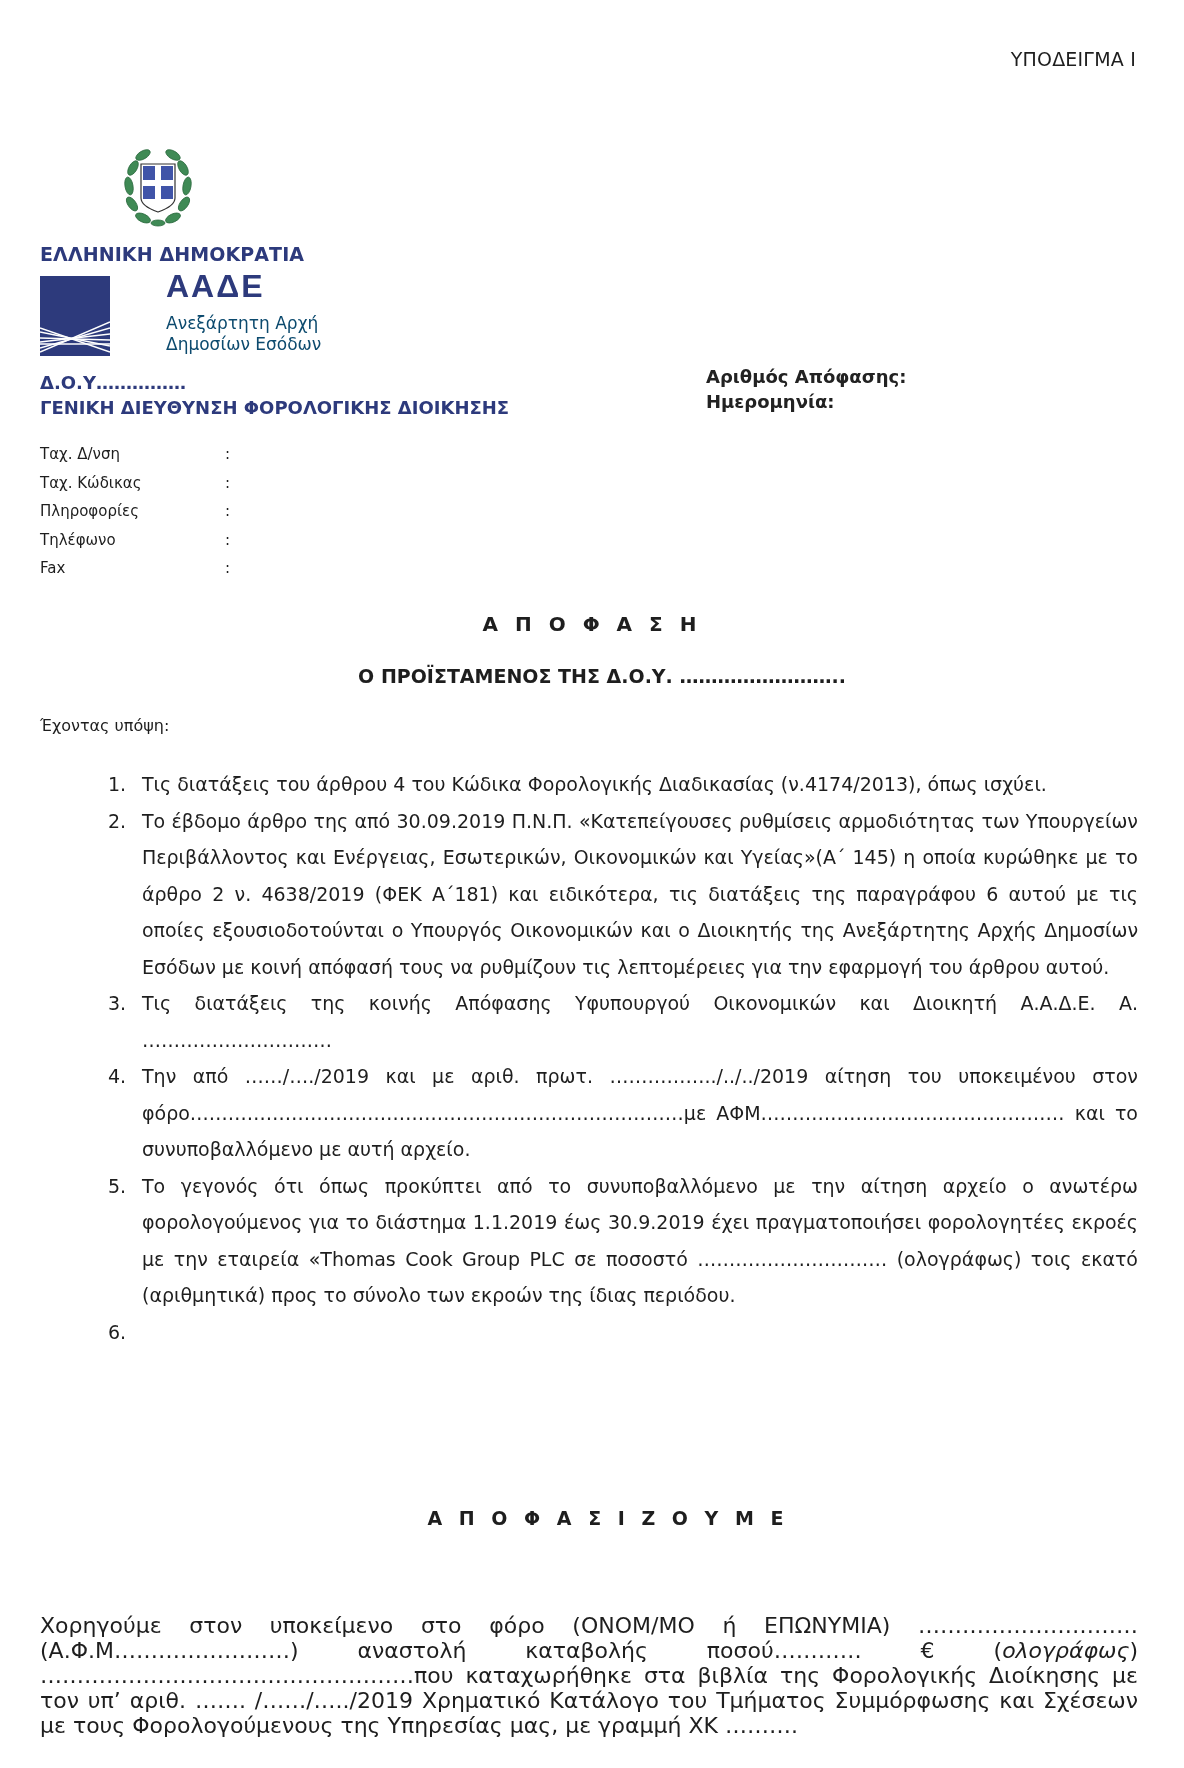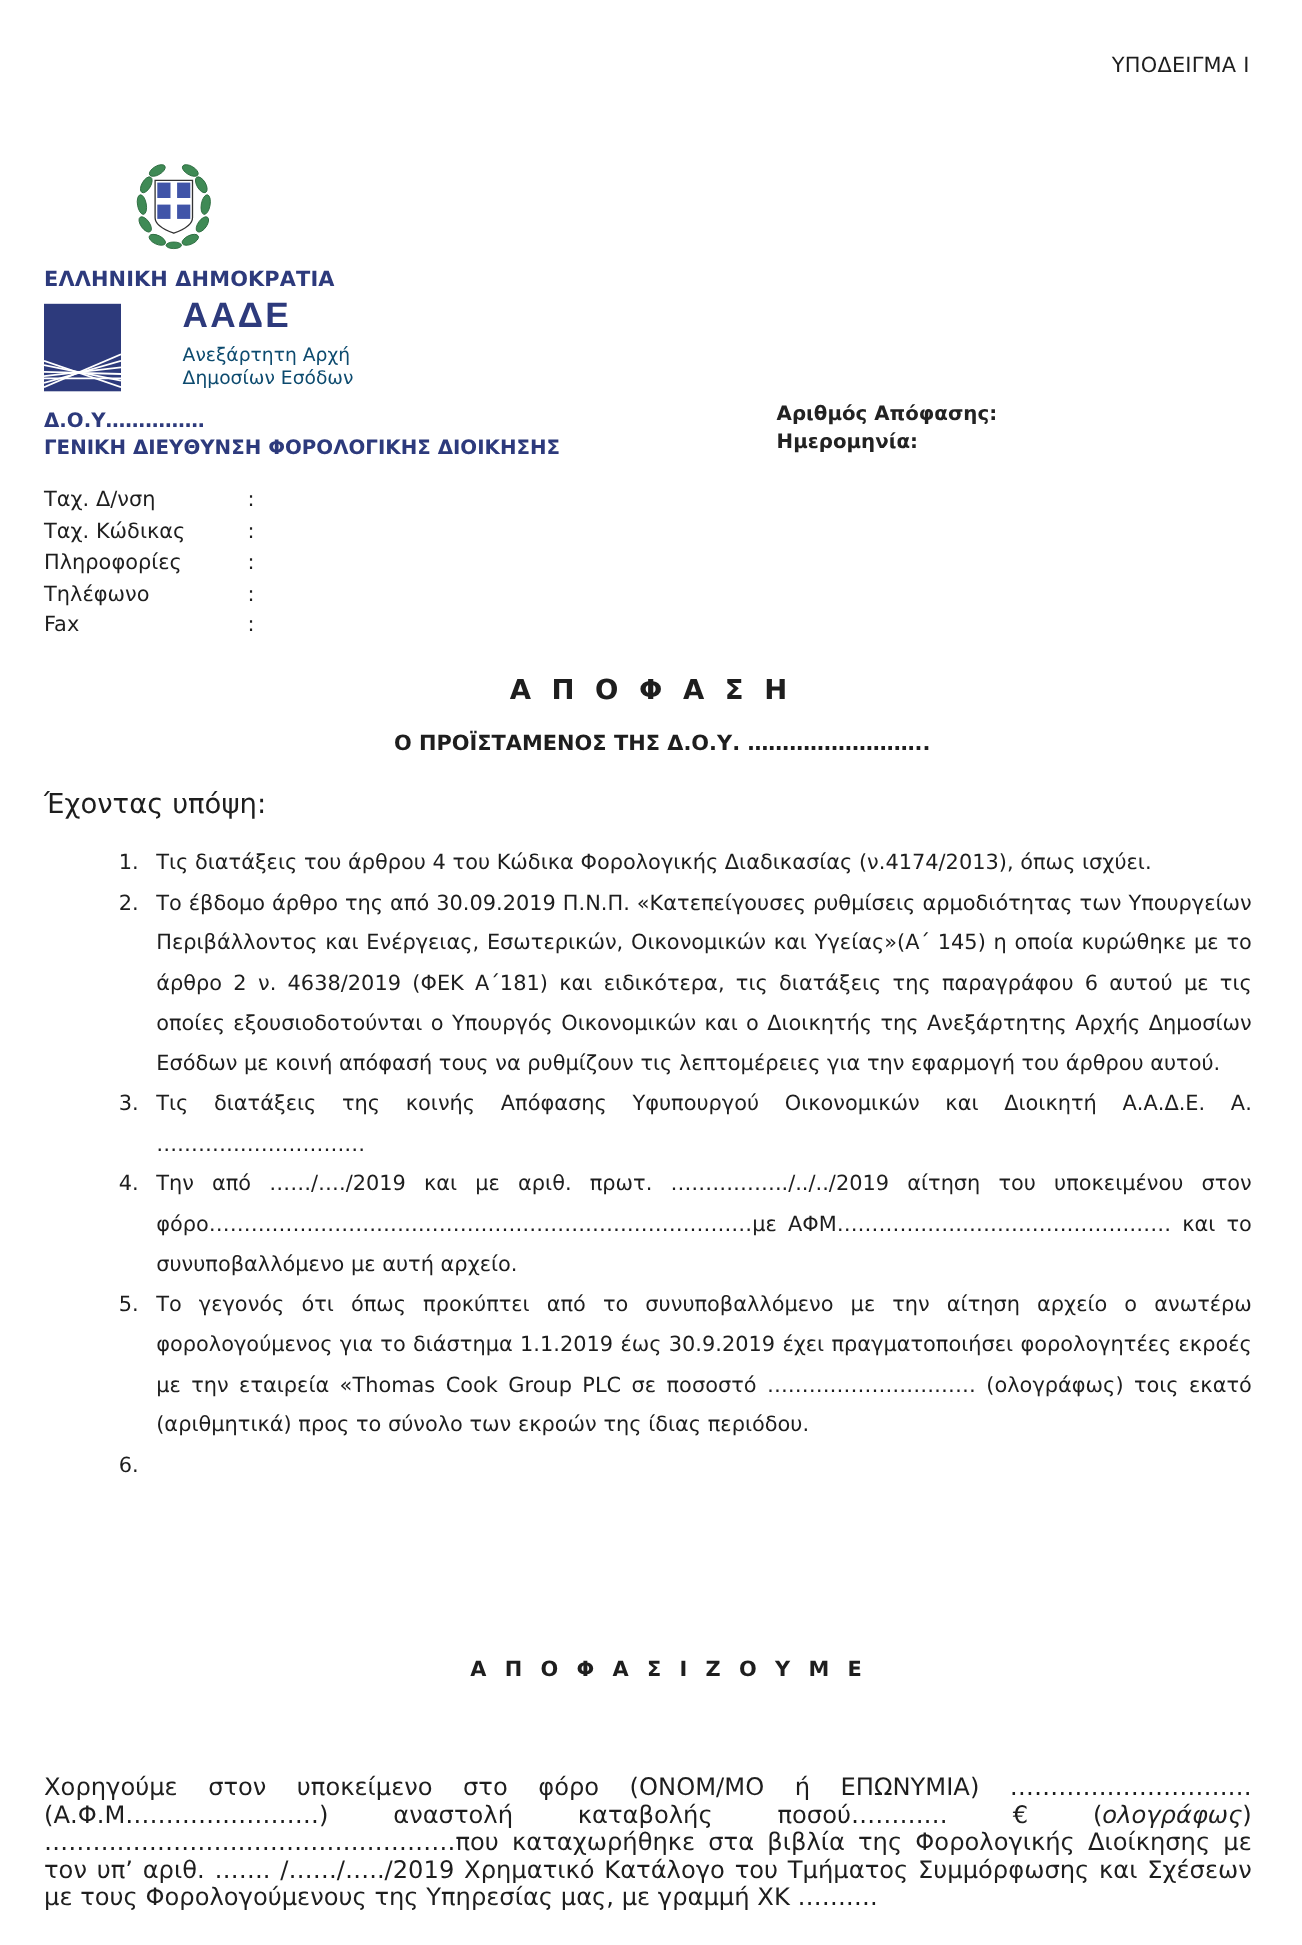"Ταχ. Δ/νση" .contact { font-size: 19px -> 15px }
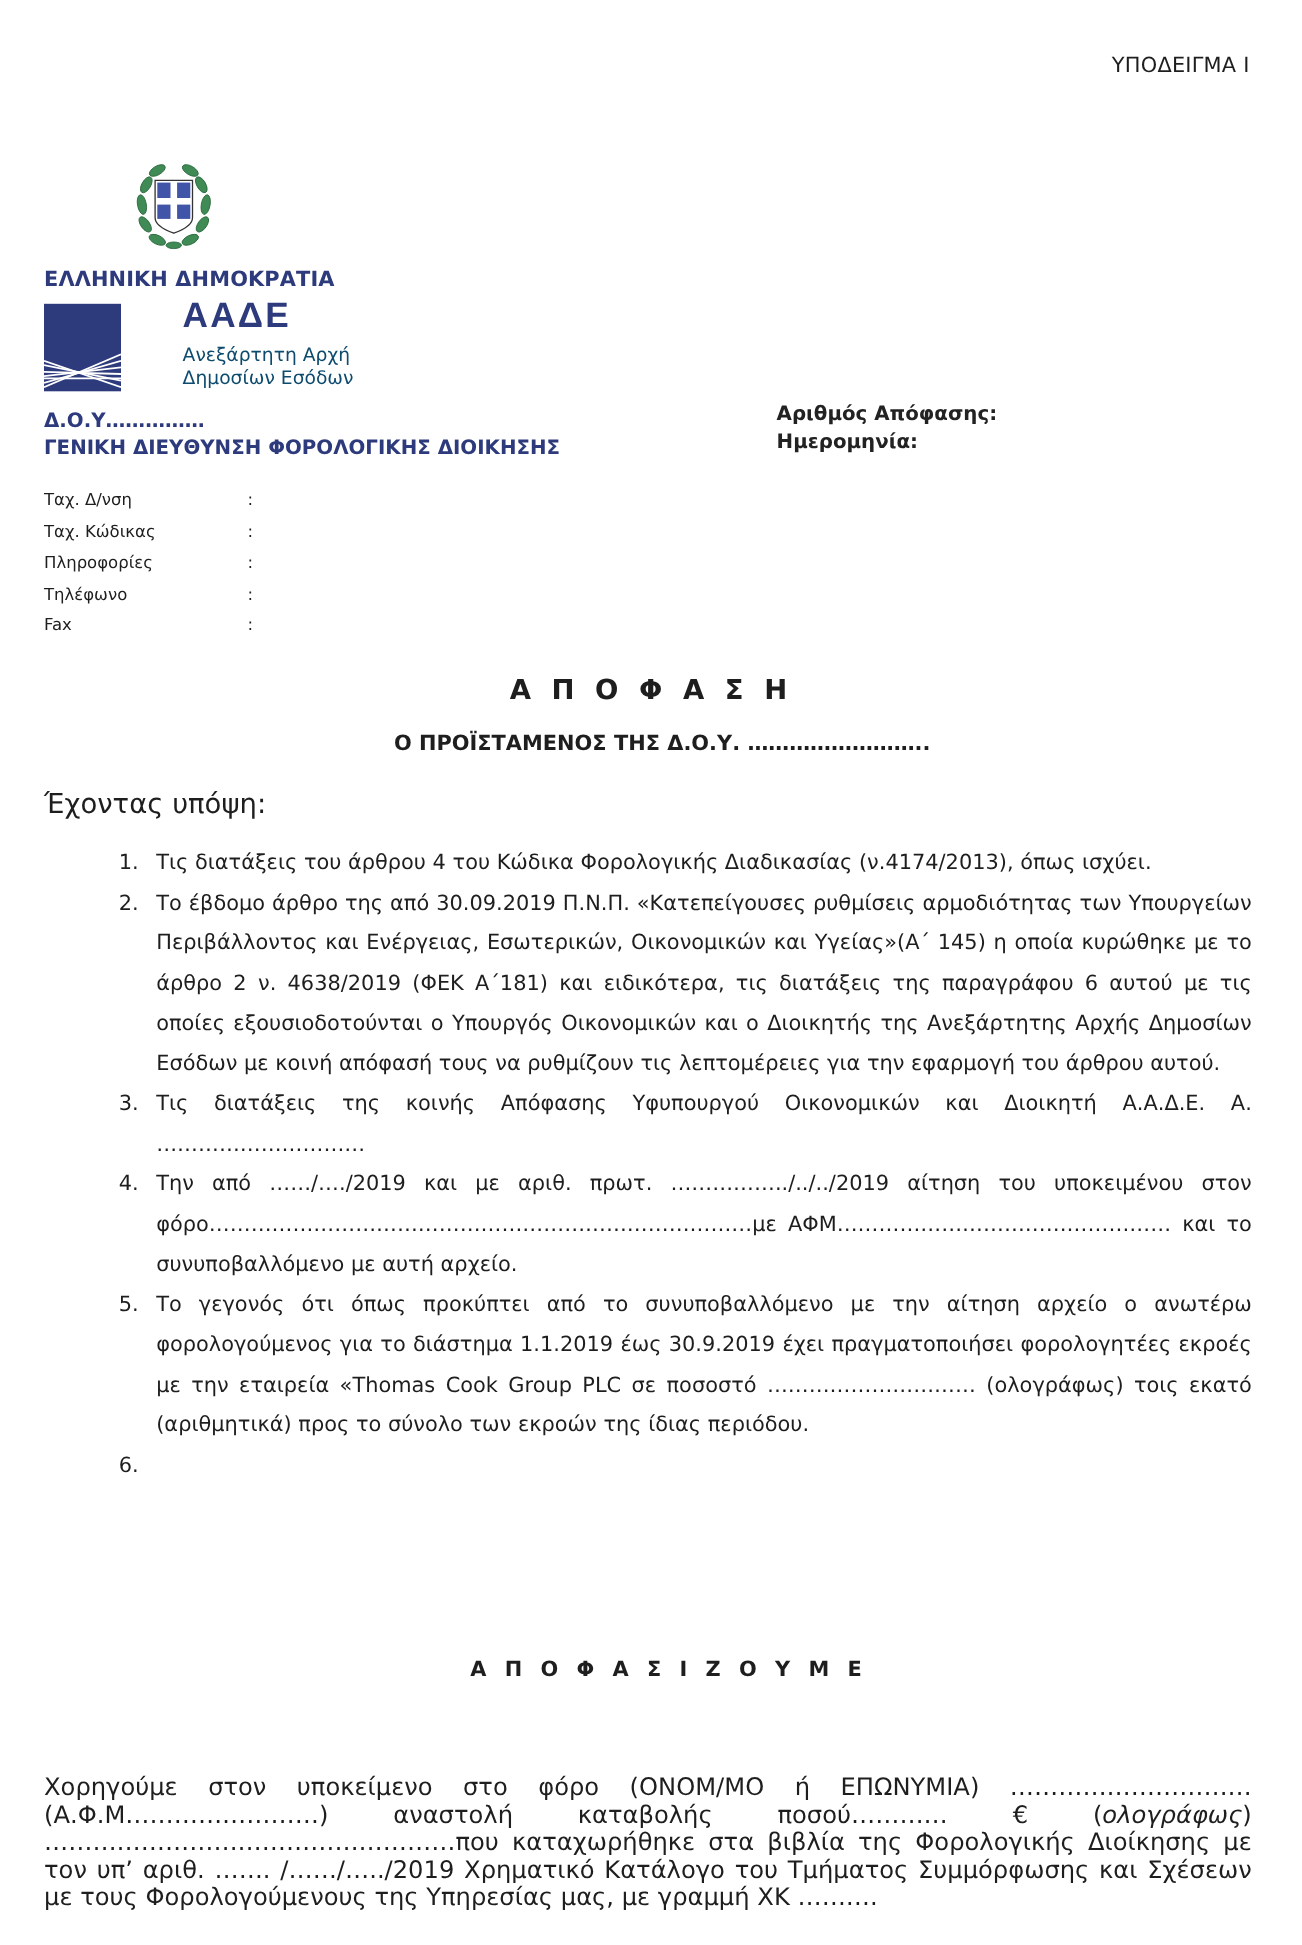"Α Π Ο Φ Α Σ Η" .heading1 { font-size: 25px -> 20px }
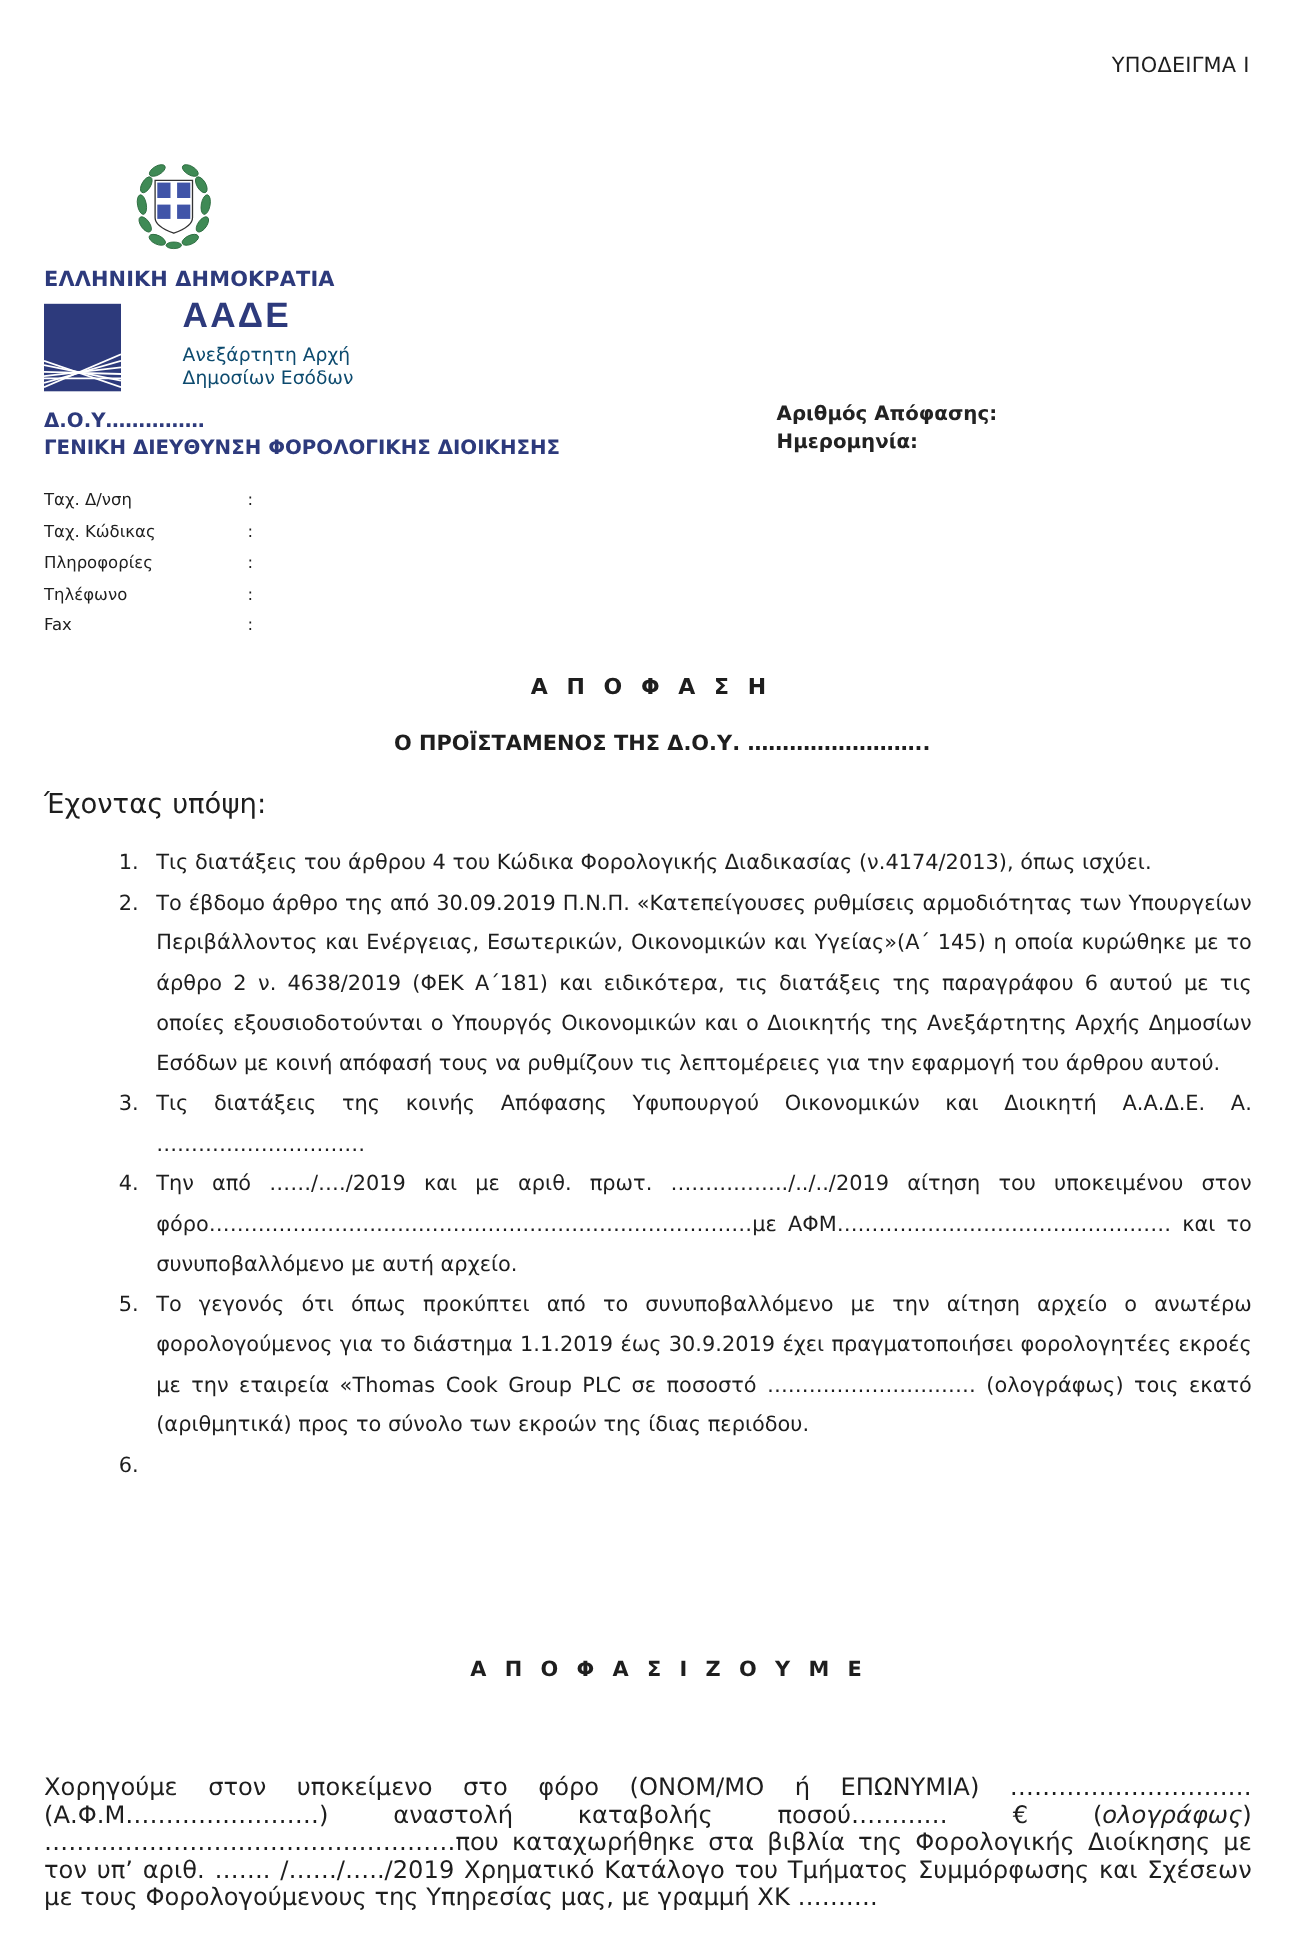"Έχοντας υπόψη:" .intro { font-size: 25px -> 16px }
